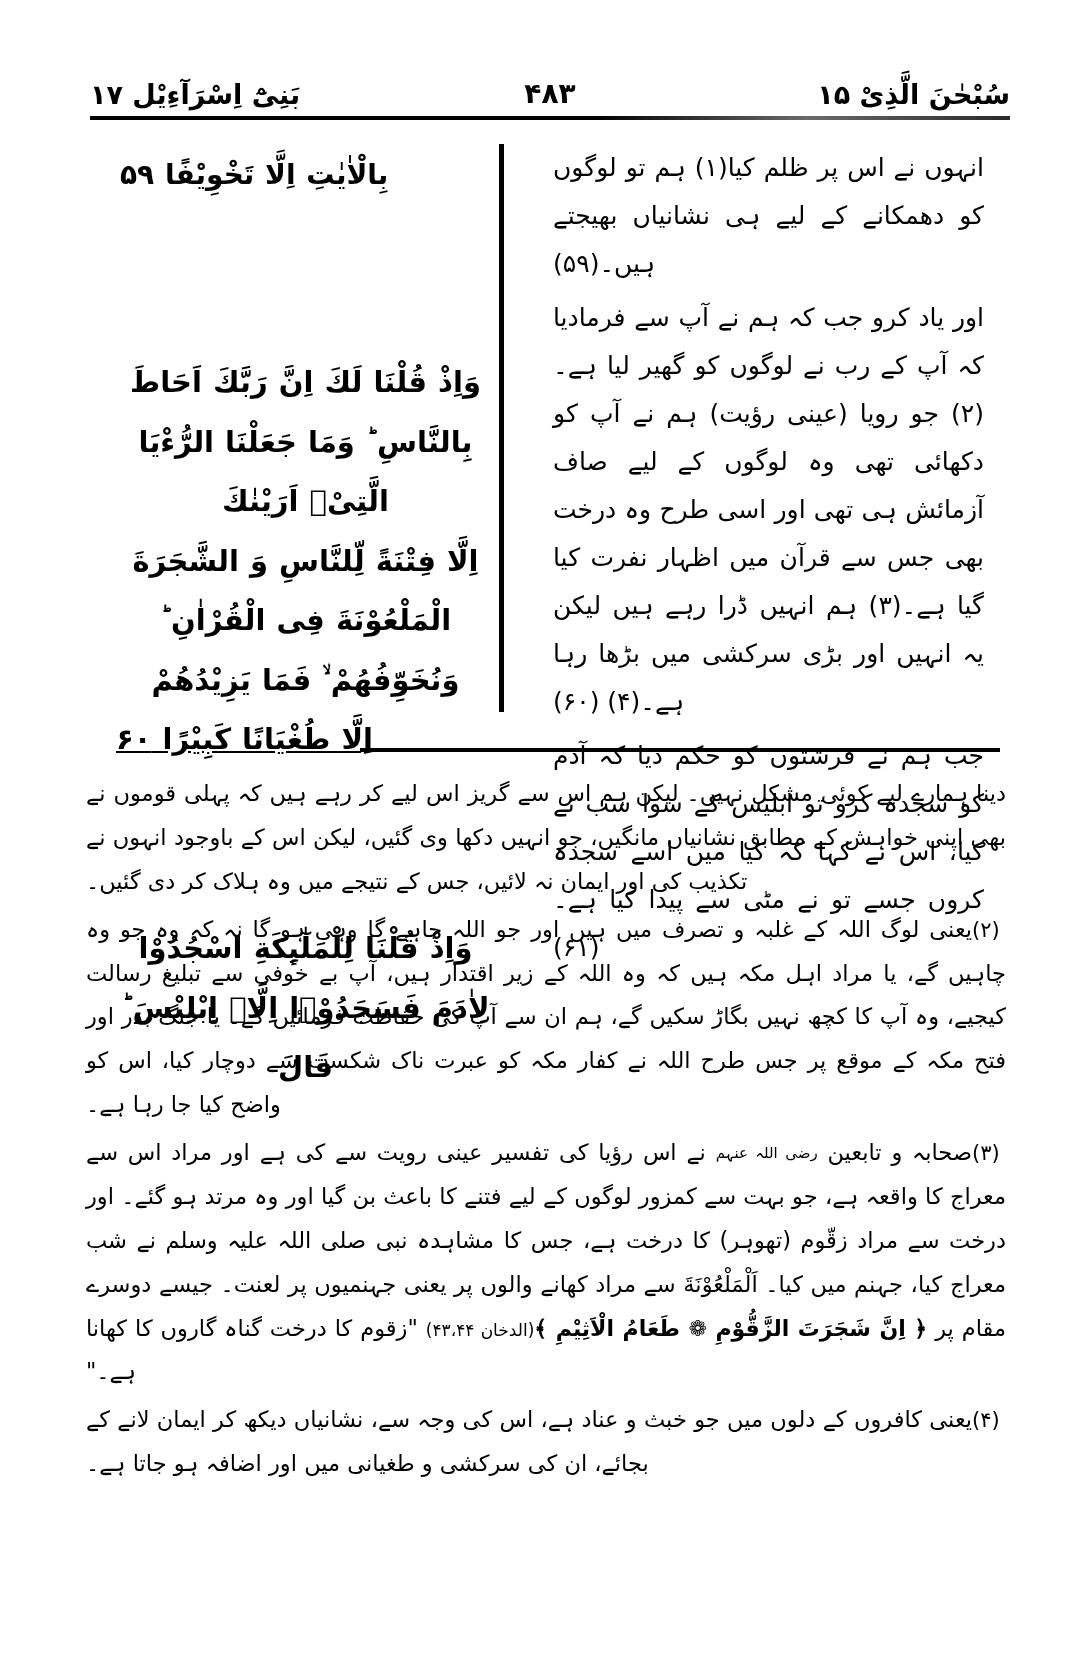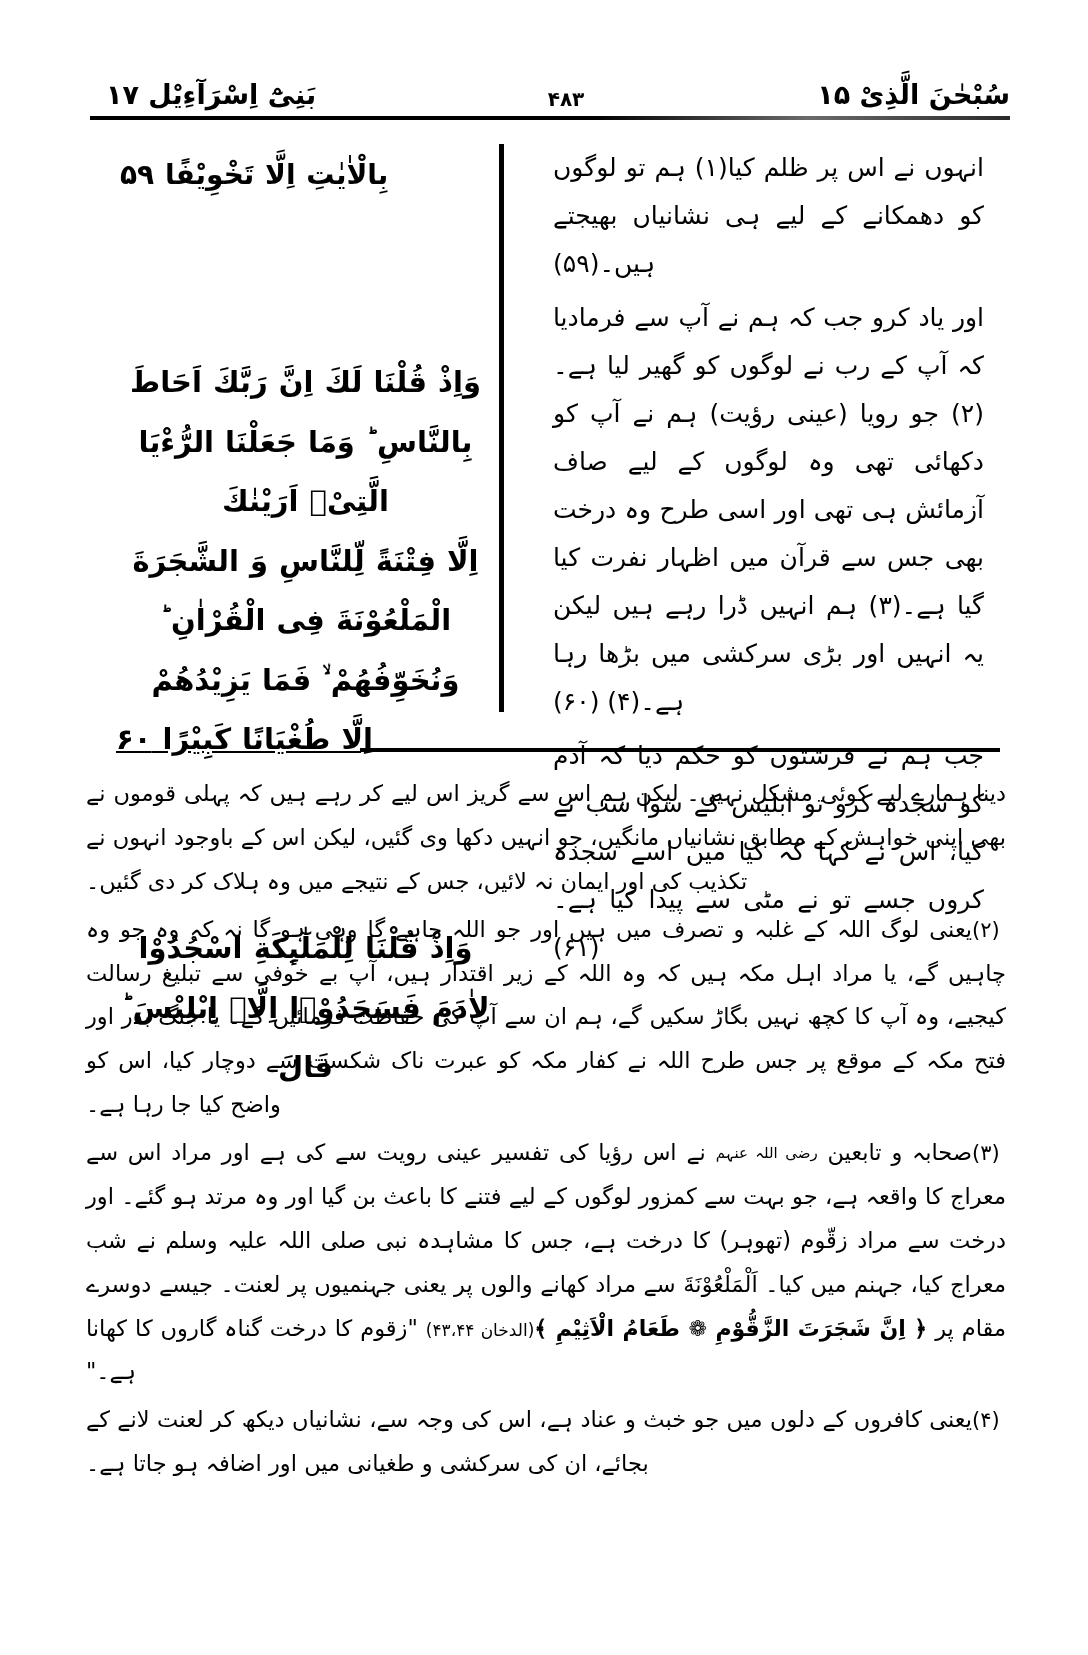"بَنِیْٓ اِسْرَآءِیْل ۱۷" .header-item { margin-left: 16px -> none }
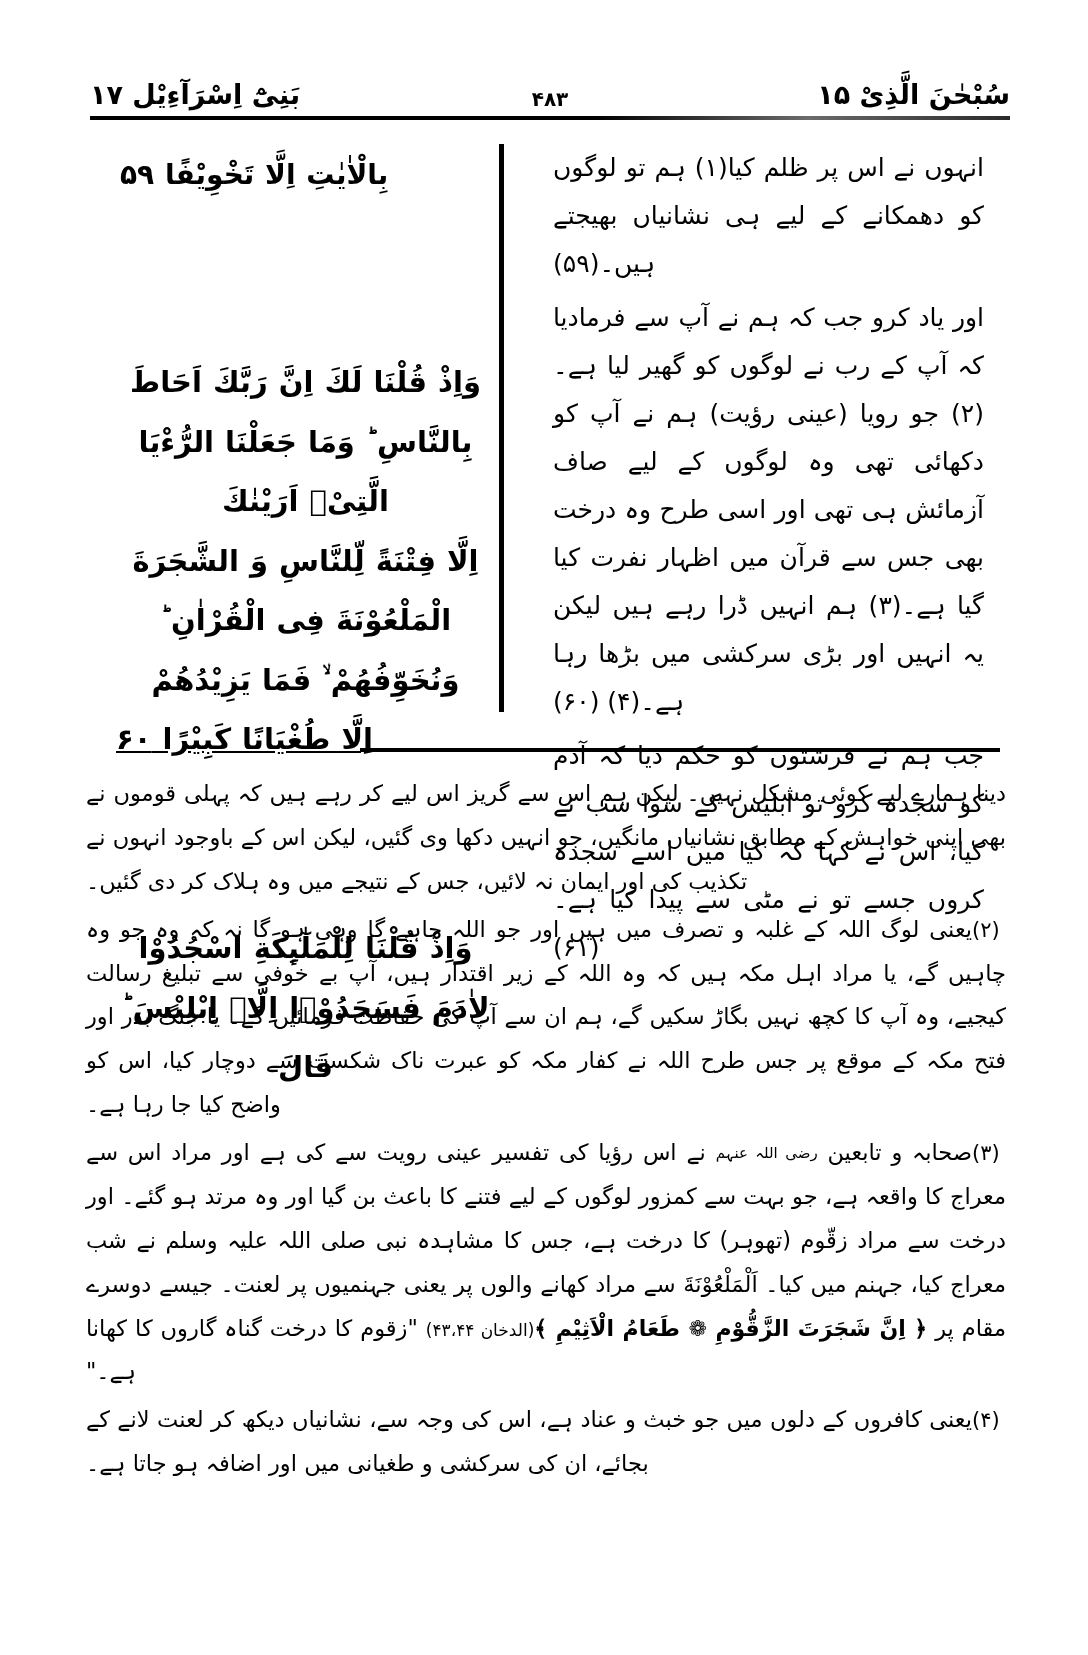"۴۸۳" .header-center { font-size: 20px -> 28px }
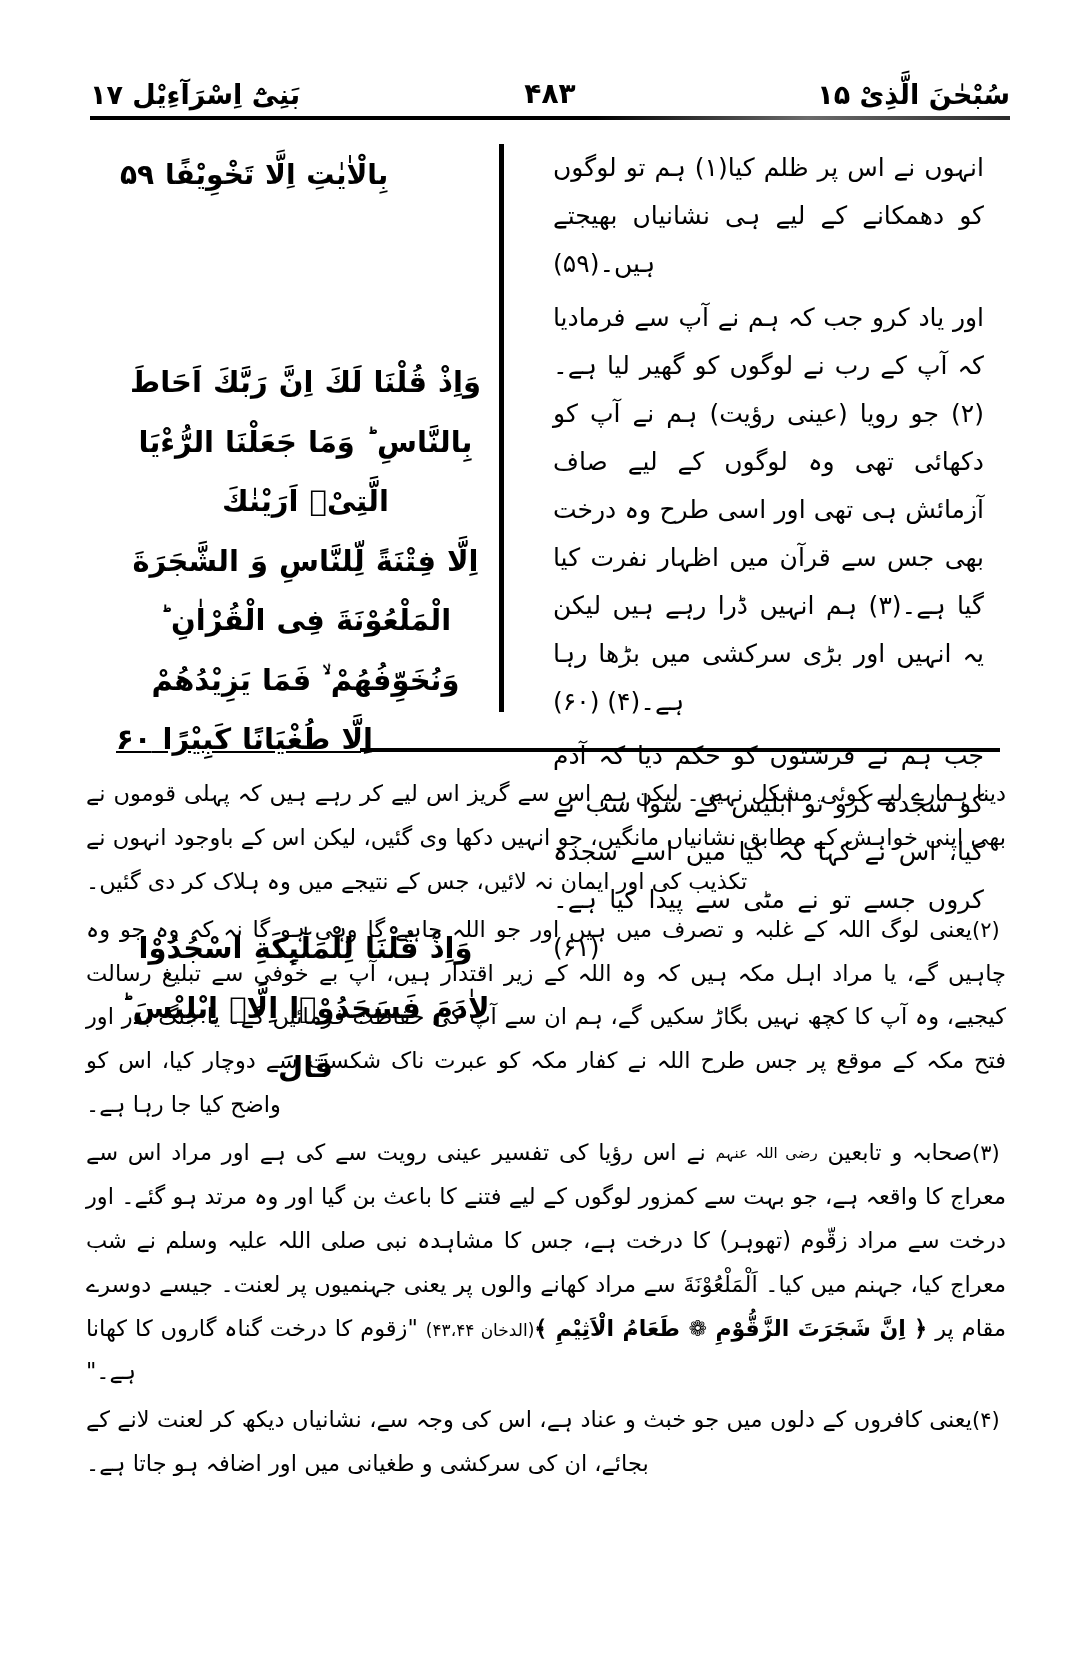"یعنی کافروں کے دلوں میں" span.fn-body { text: لعنت -> ایمان }
